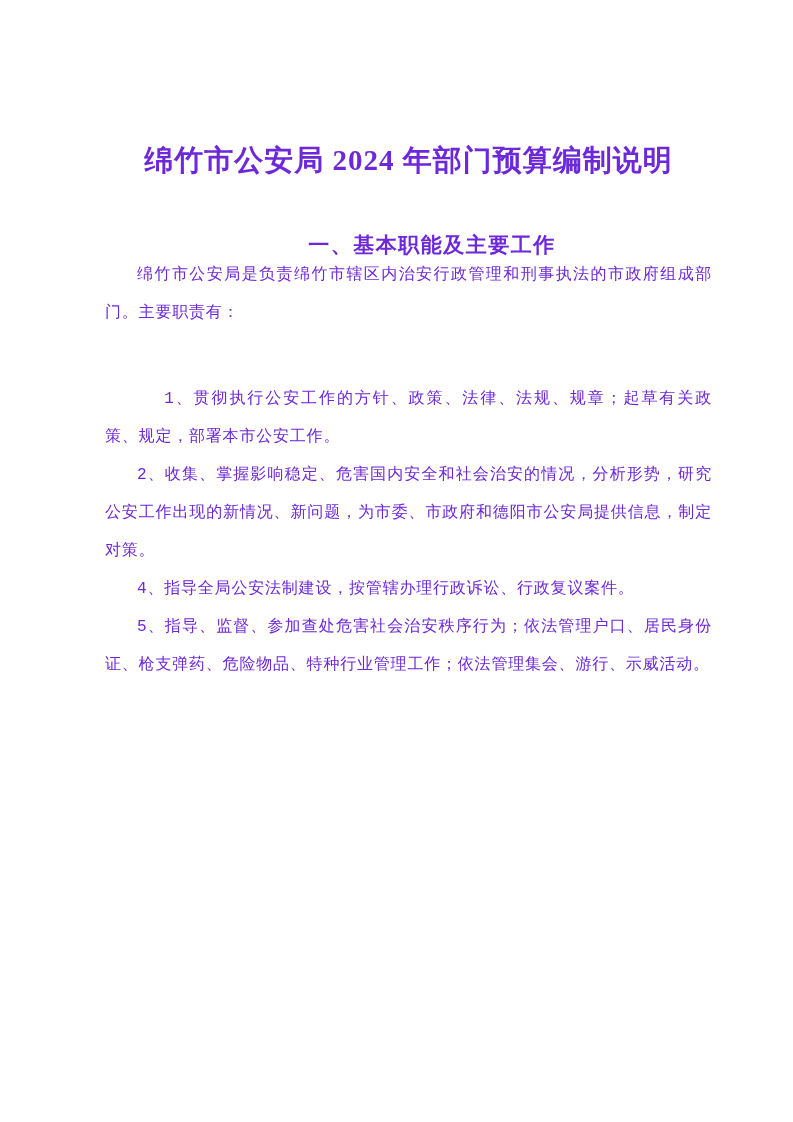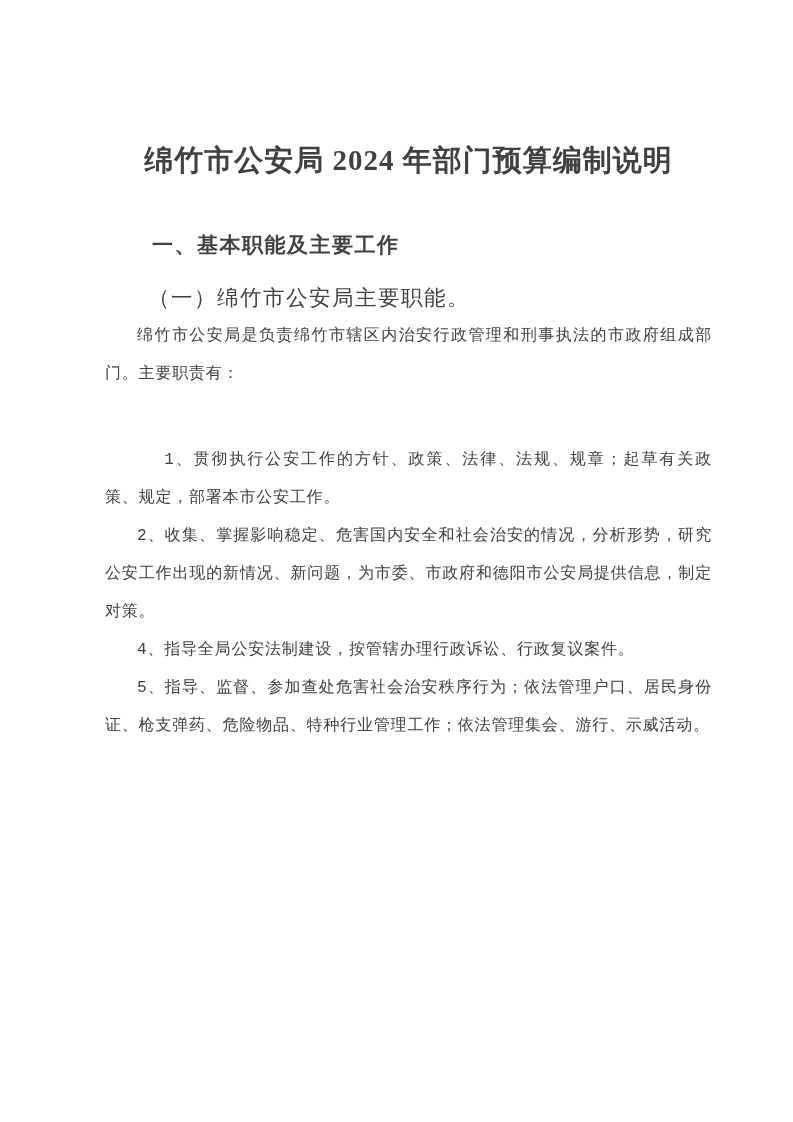"绵竹市公安局 2024 年部门预算编制说明" .page { color: #404040 -> #6d28d9 }
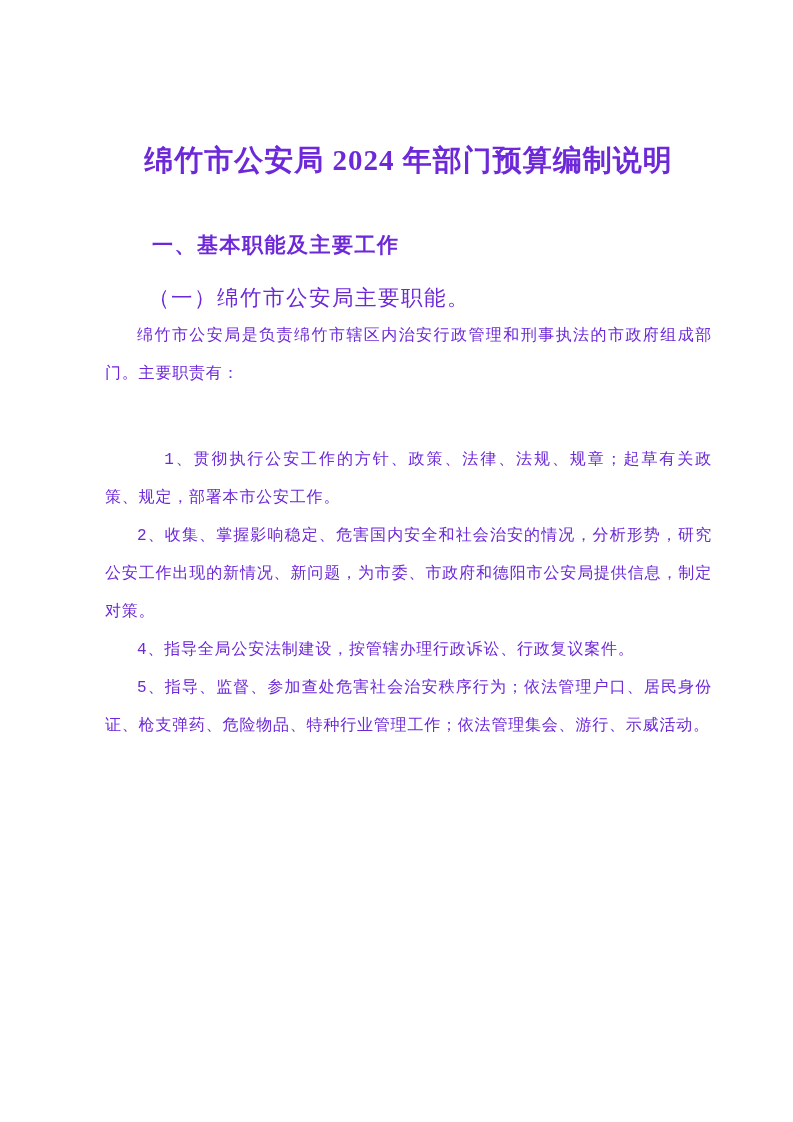"一、基本职能及主要工作" .section-heading { text-align: none -> center }
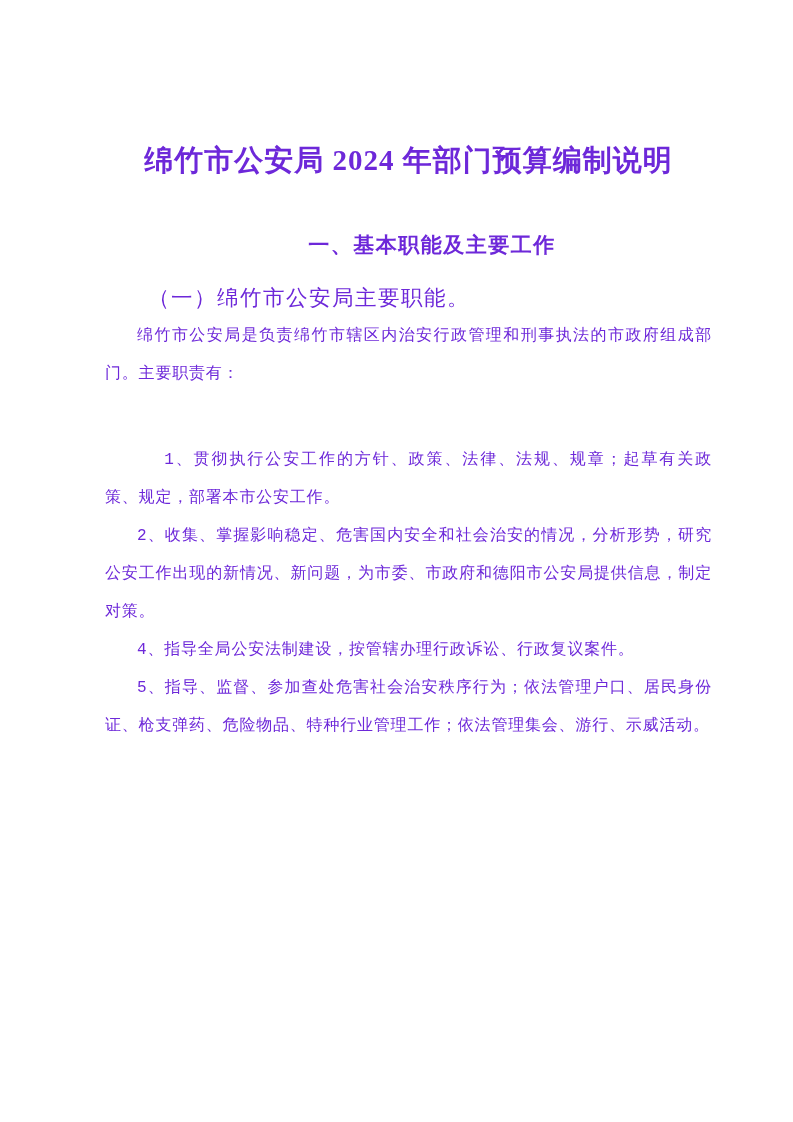"（一）绵竹市公安局主要职能。" p.subsection-heading { html: <p>（一）绵竹市公安局主要职能。</p> -> none }
